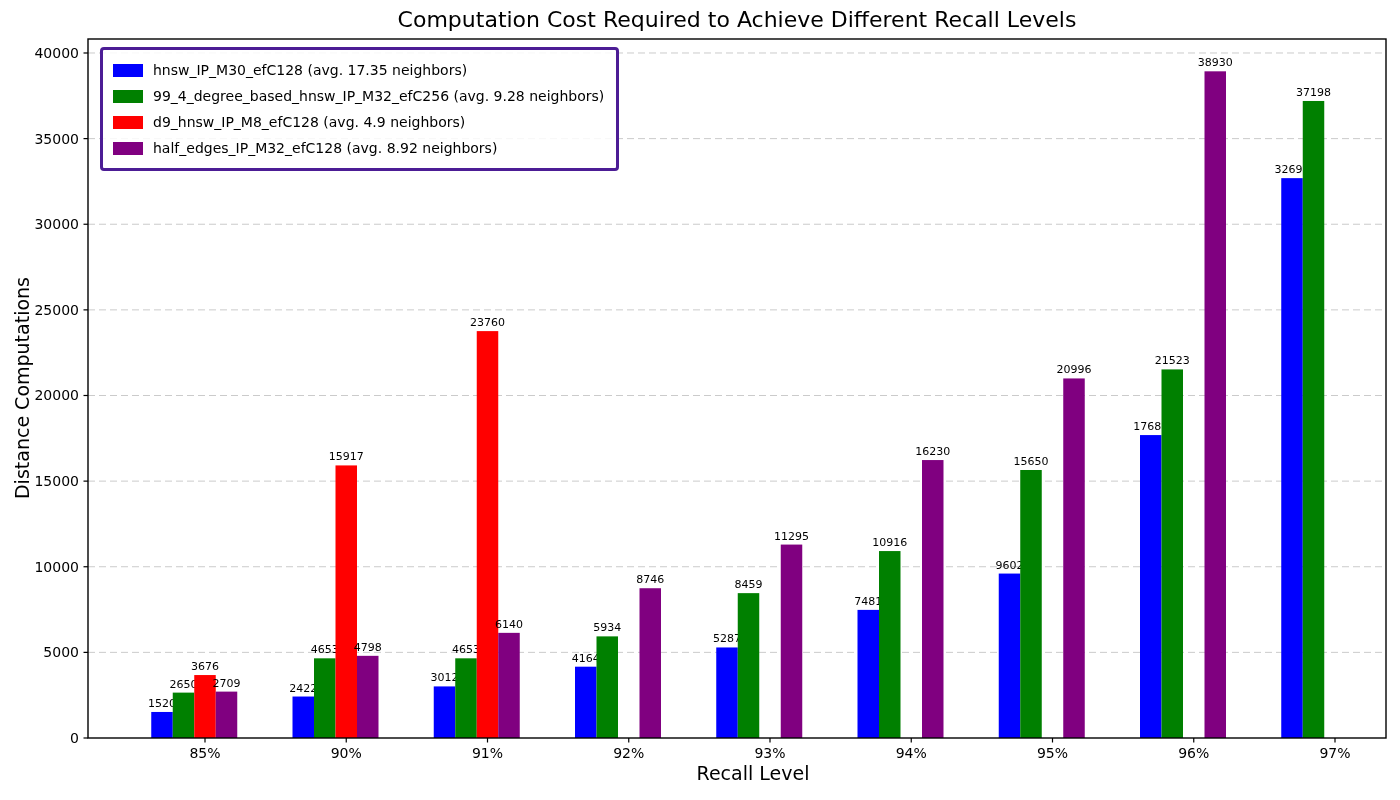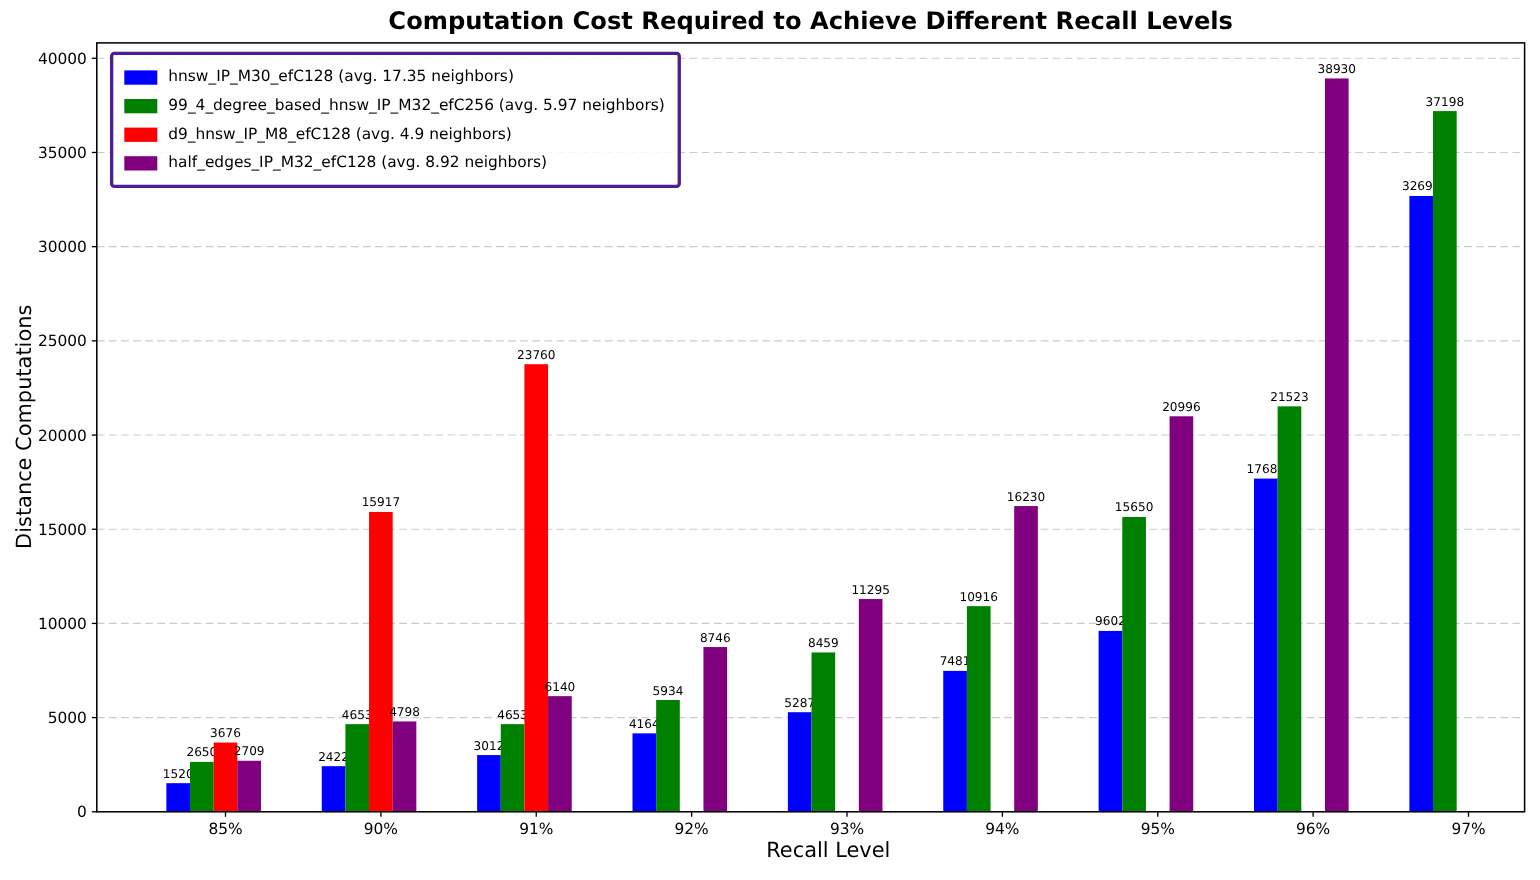"Computation Cost Required to Achieve" .title { font-weight: bold -> none }
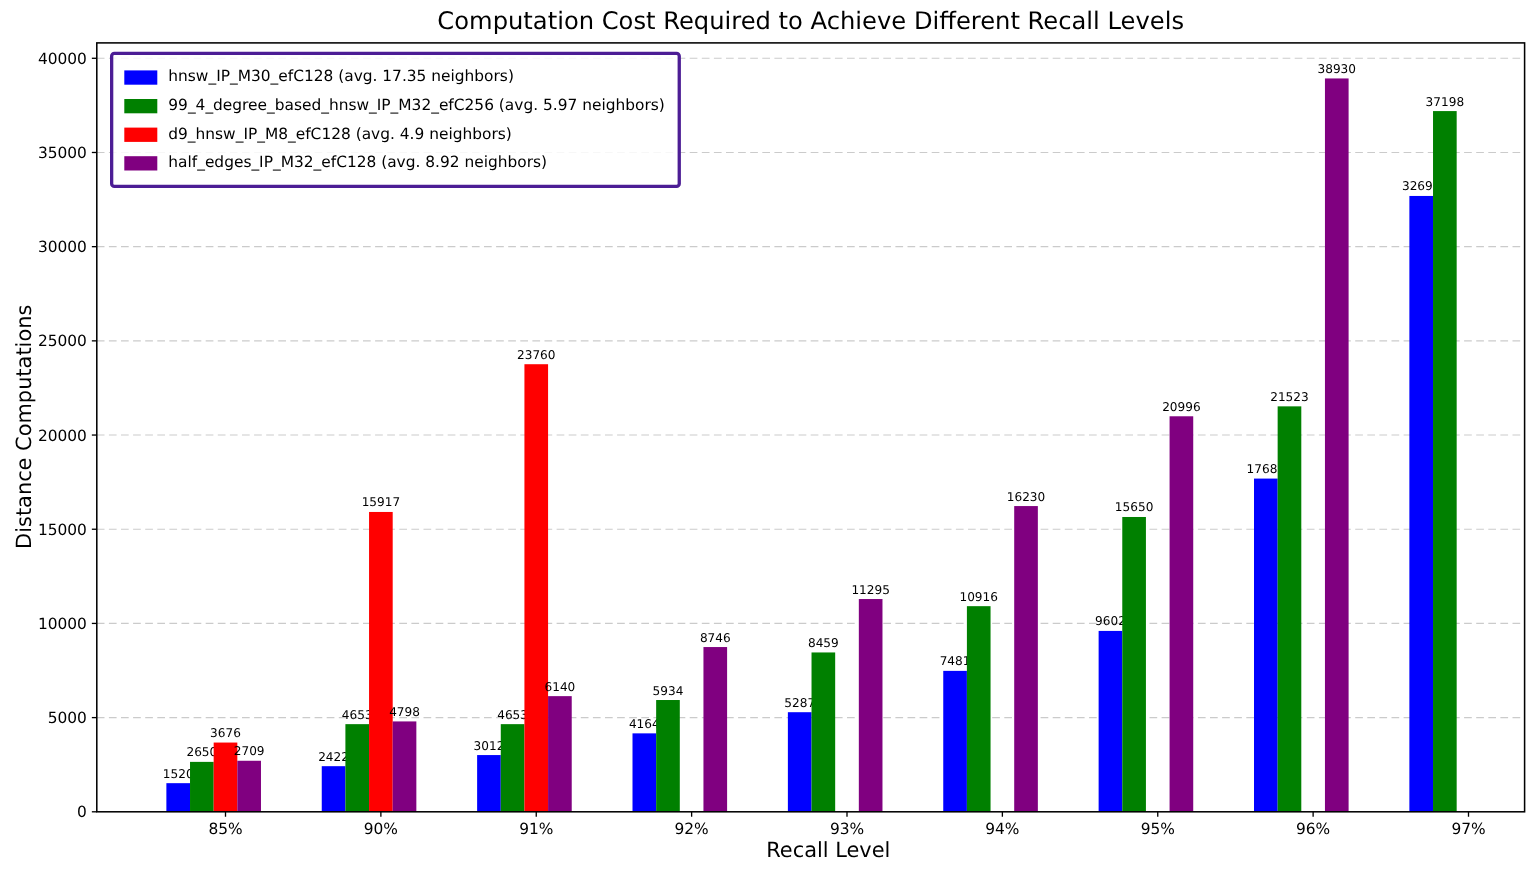"99_4_degree_based_hnsw_IP_M32_efC256" span.legend-label { text: 5.97 -> 9.28 }
